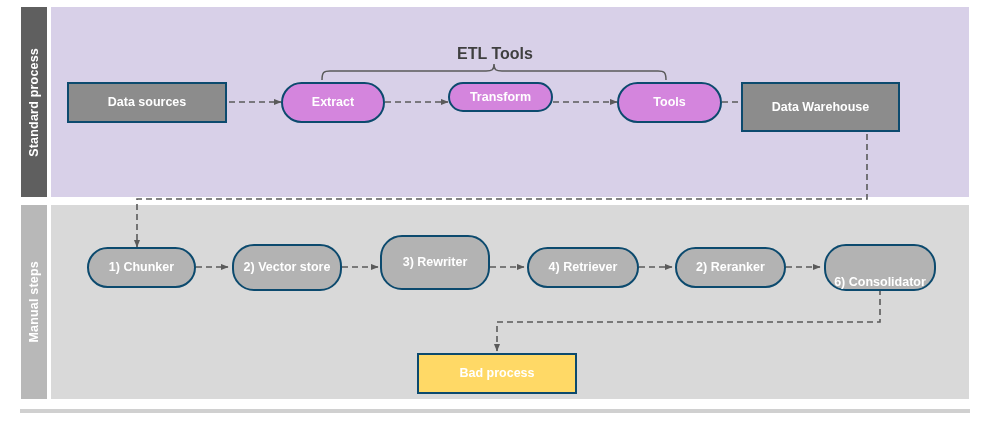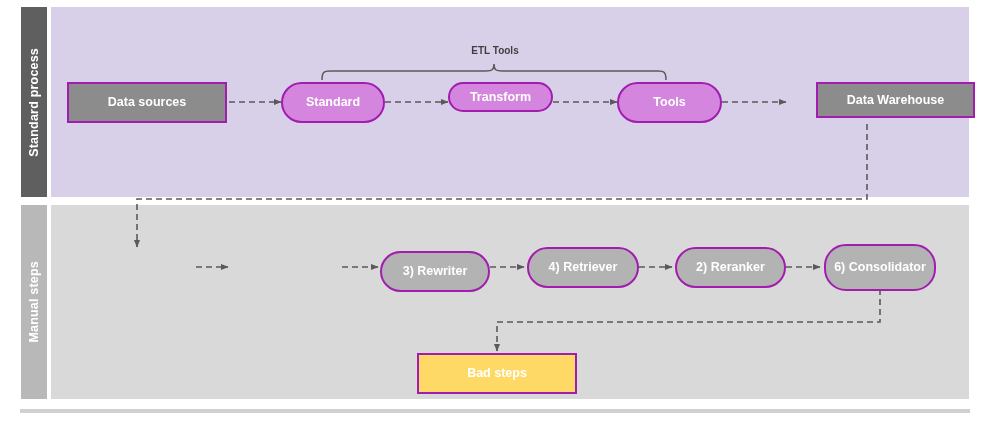"ETL Tools" #etl-label { font-size: 10px -> 16px }
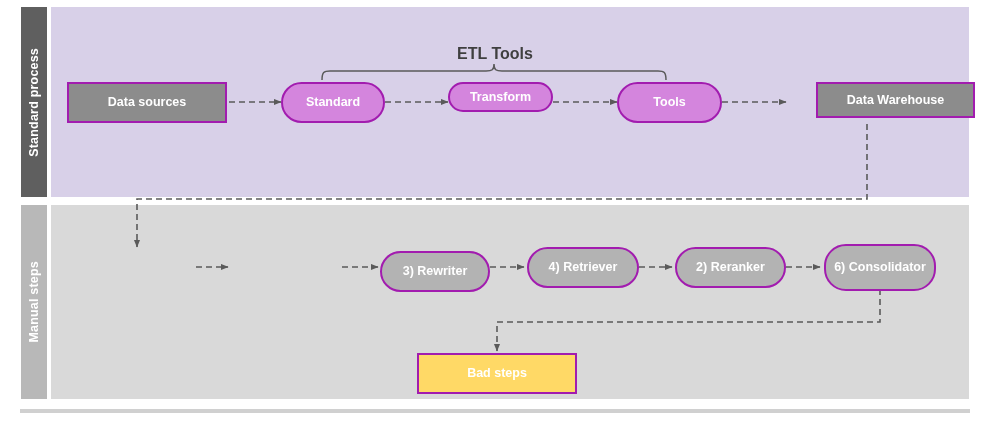"Data sources" .node { border: 2px solid #a21caf -> 2px solid #0c4a6e }
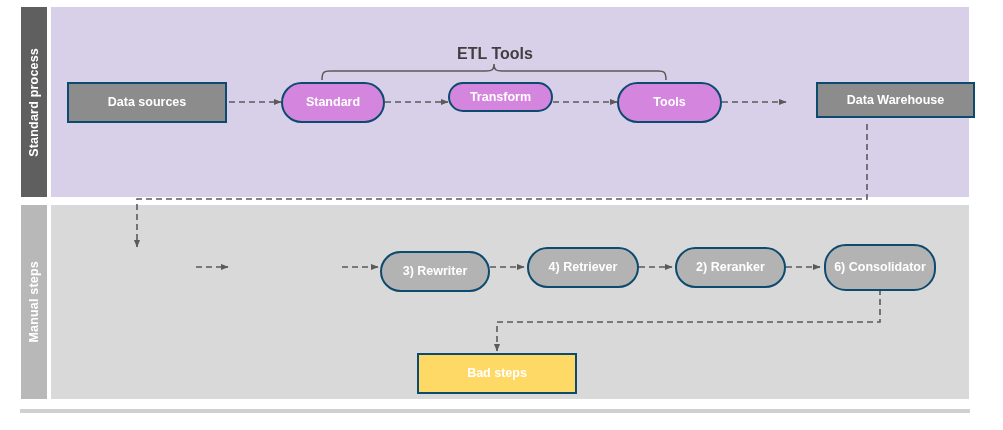"Standard" span { text: Standard -> Extract }
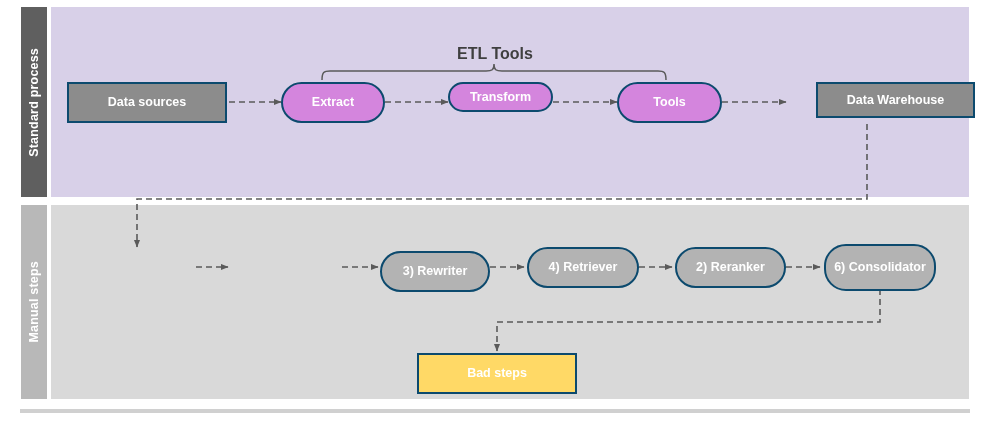"Data Warehouse" div.node { height: 36px -> 50px; left: 816px -> 741px }
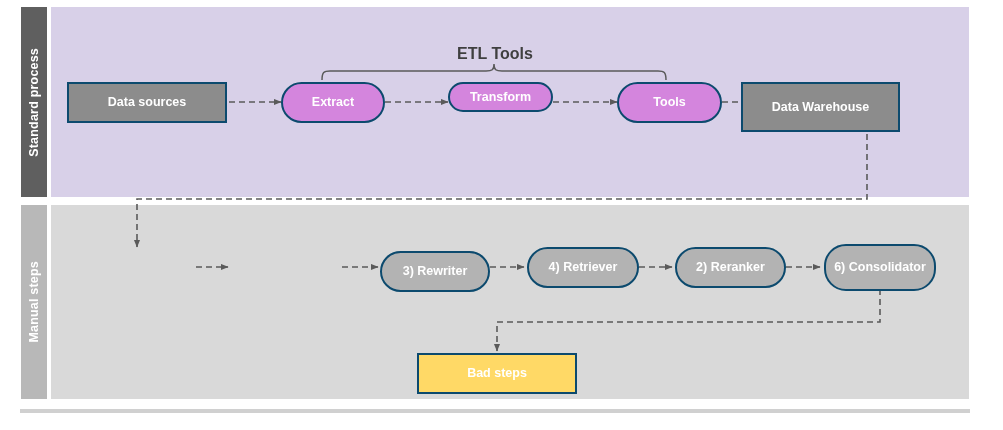"1) Chunker" div.node { html: none -> <div> <span>1) Chunker</span> </div> }
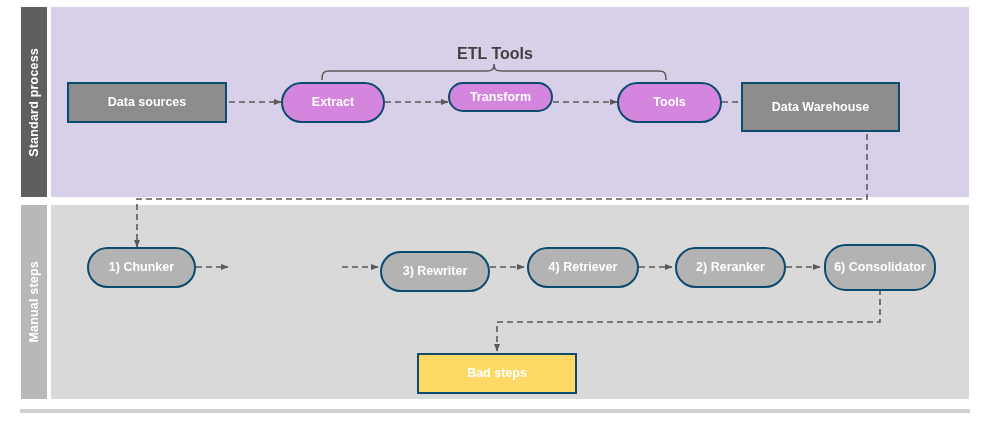"2) Vector store" div.node { html: none -> <div> <span>2) Vector store</span> </div> }
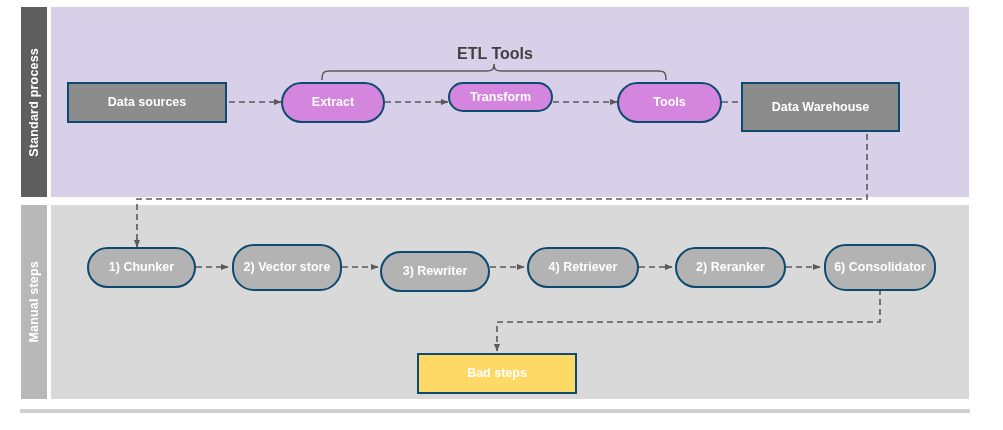"3) Rewriter" div.node { height: 41px -> 55px; top: 251px -> 235px }
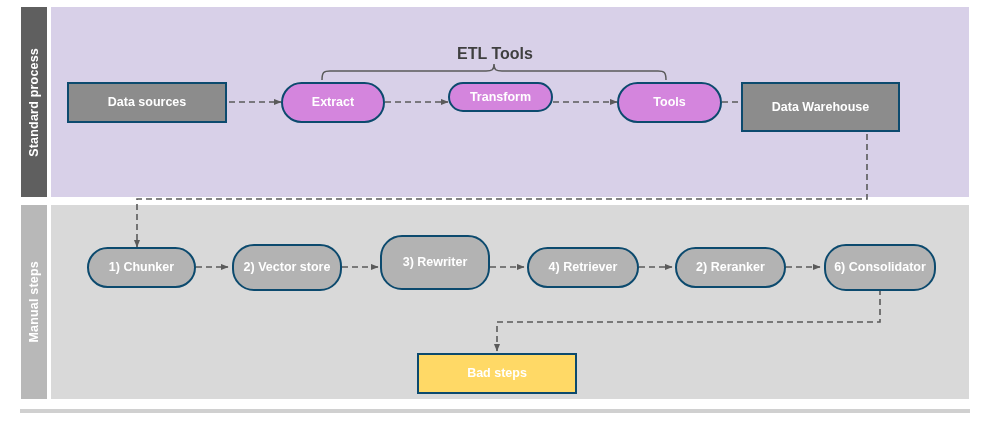"6) Consolidator" div.node { align-items: none -> flex-end }
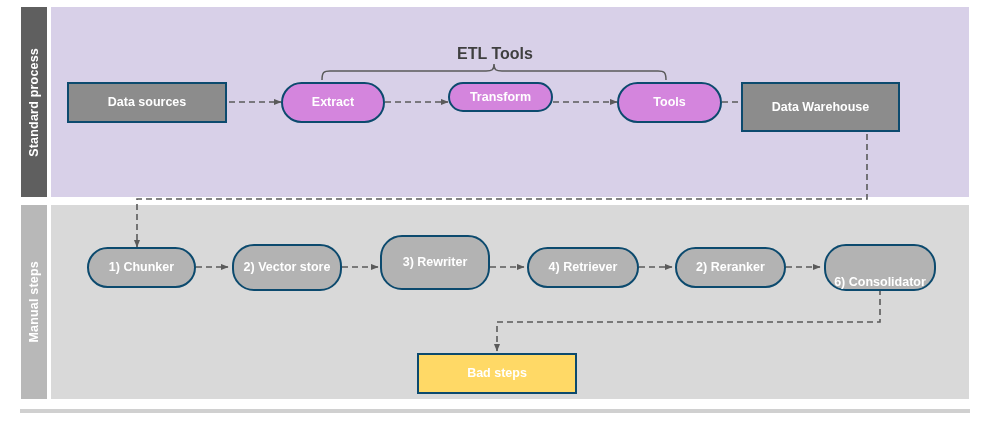"Bad steps" span { text: steps -> process }
